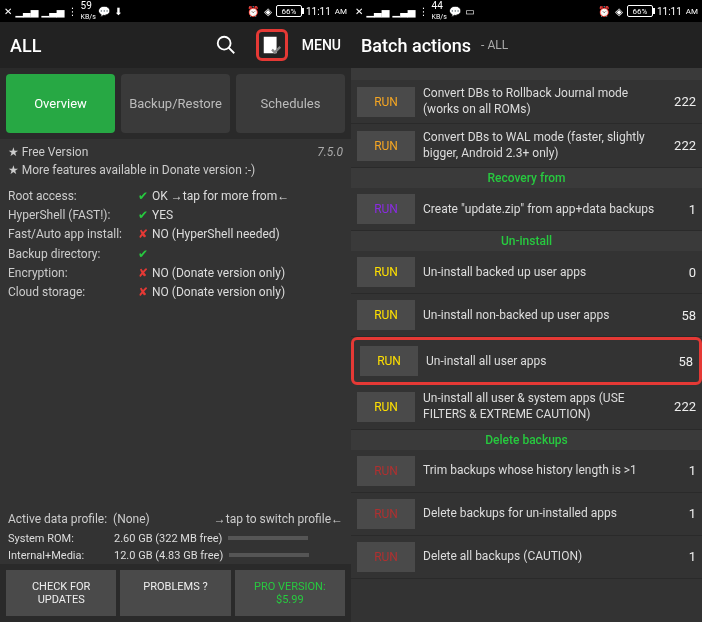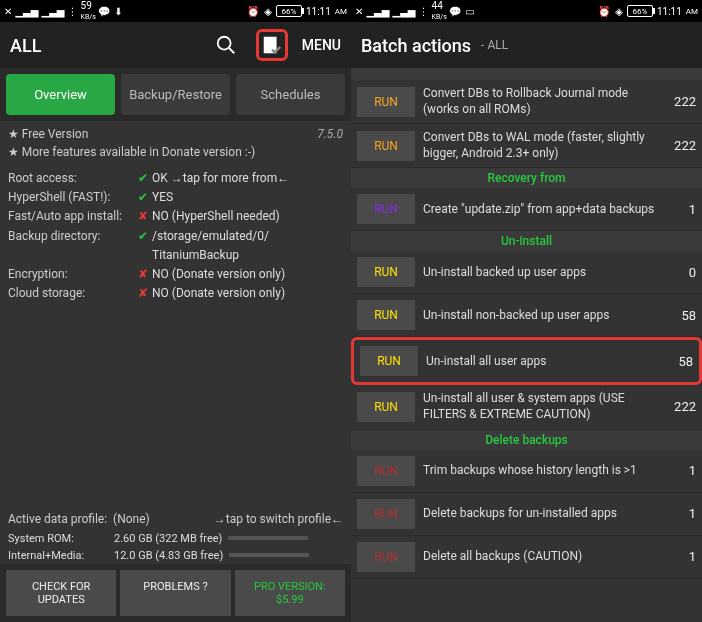"Overview" .tab { padding: 13px 4px -> 22px 4px }
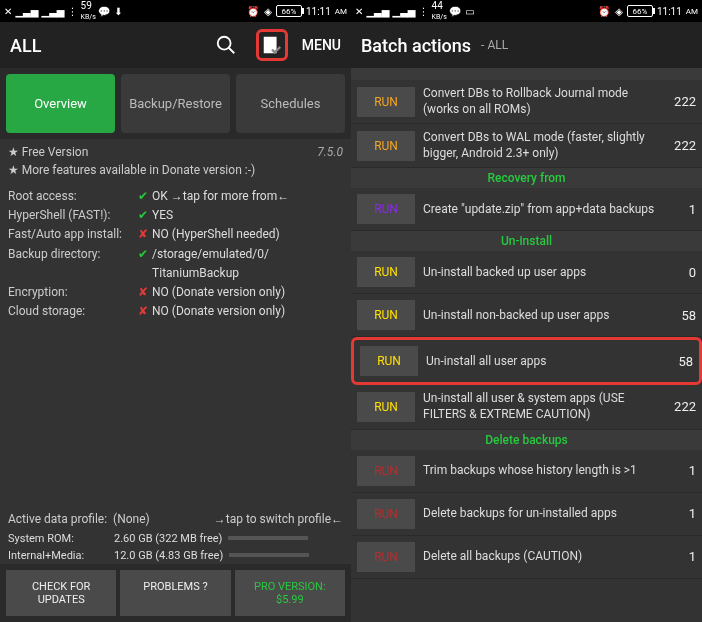"/storage/emulated/0/" span { html: <span>/storage/emulated/0/ TitaniumBackup</span> -> none }
